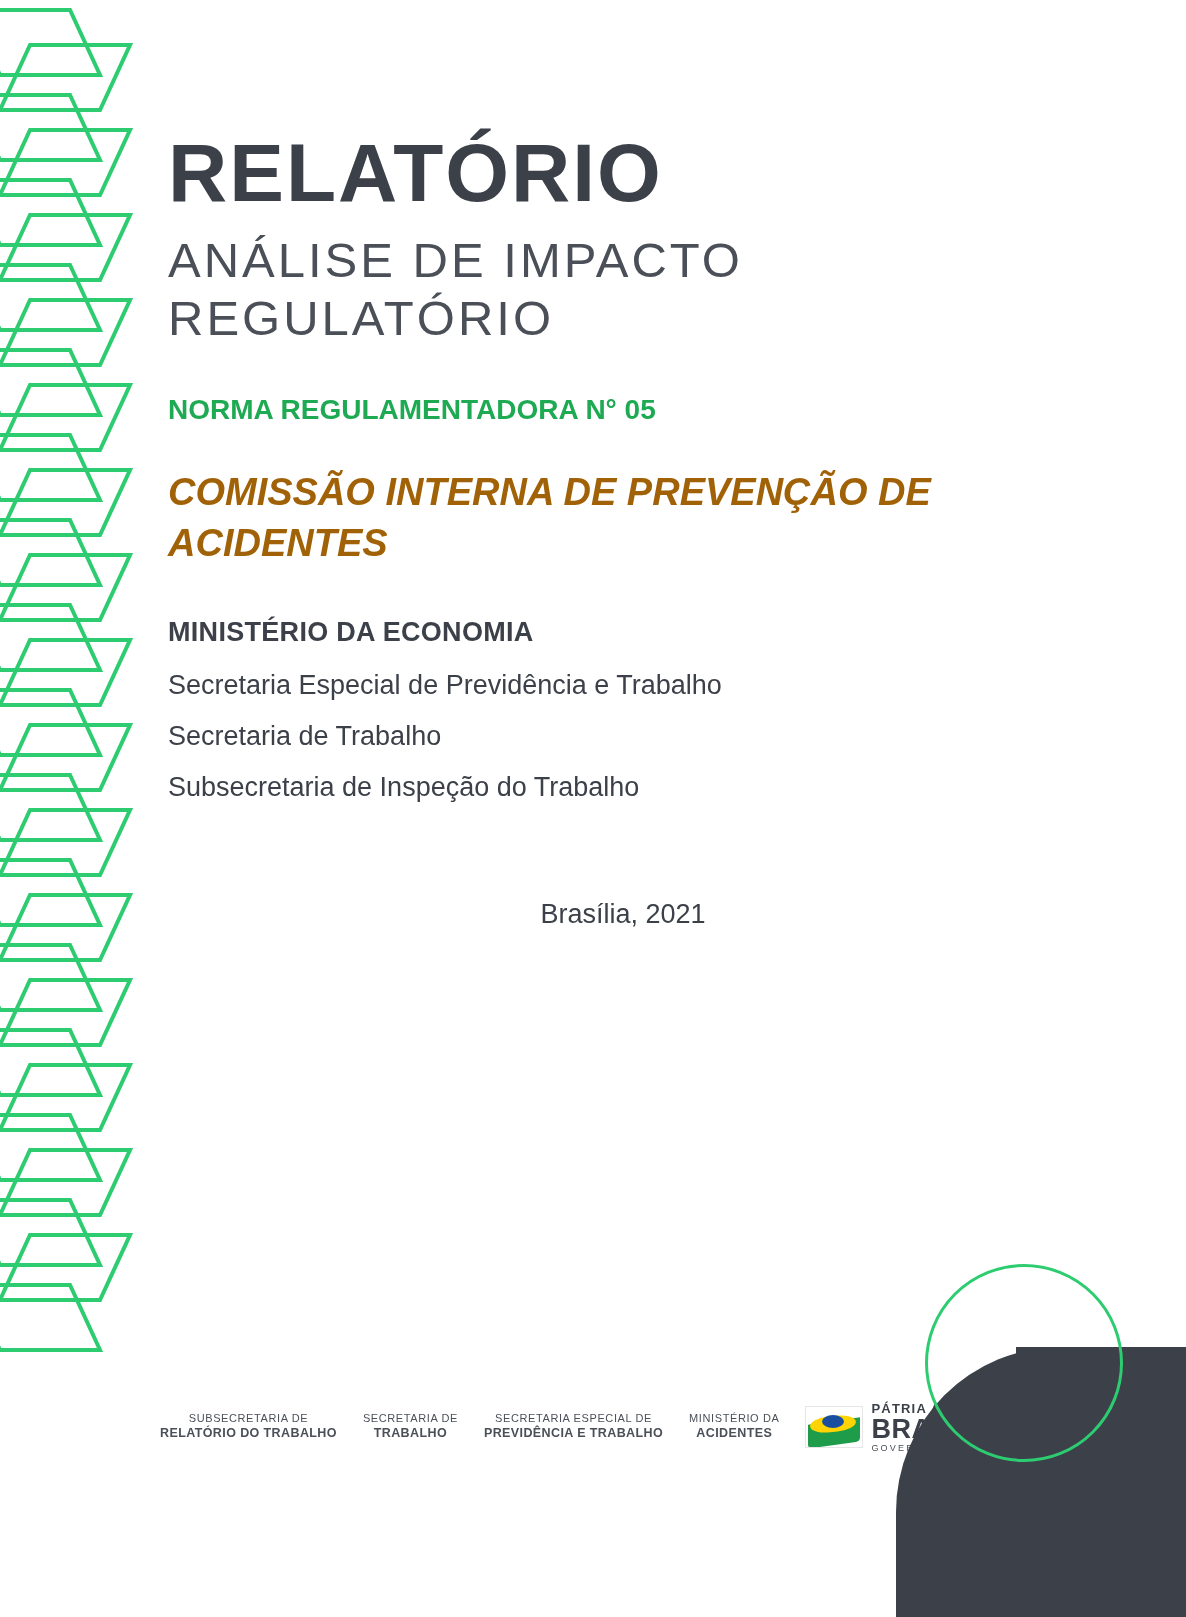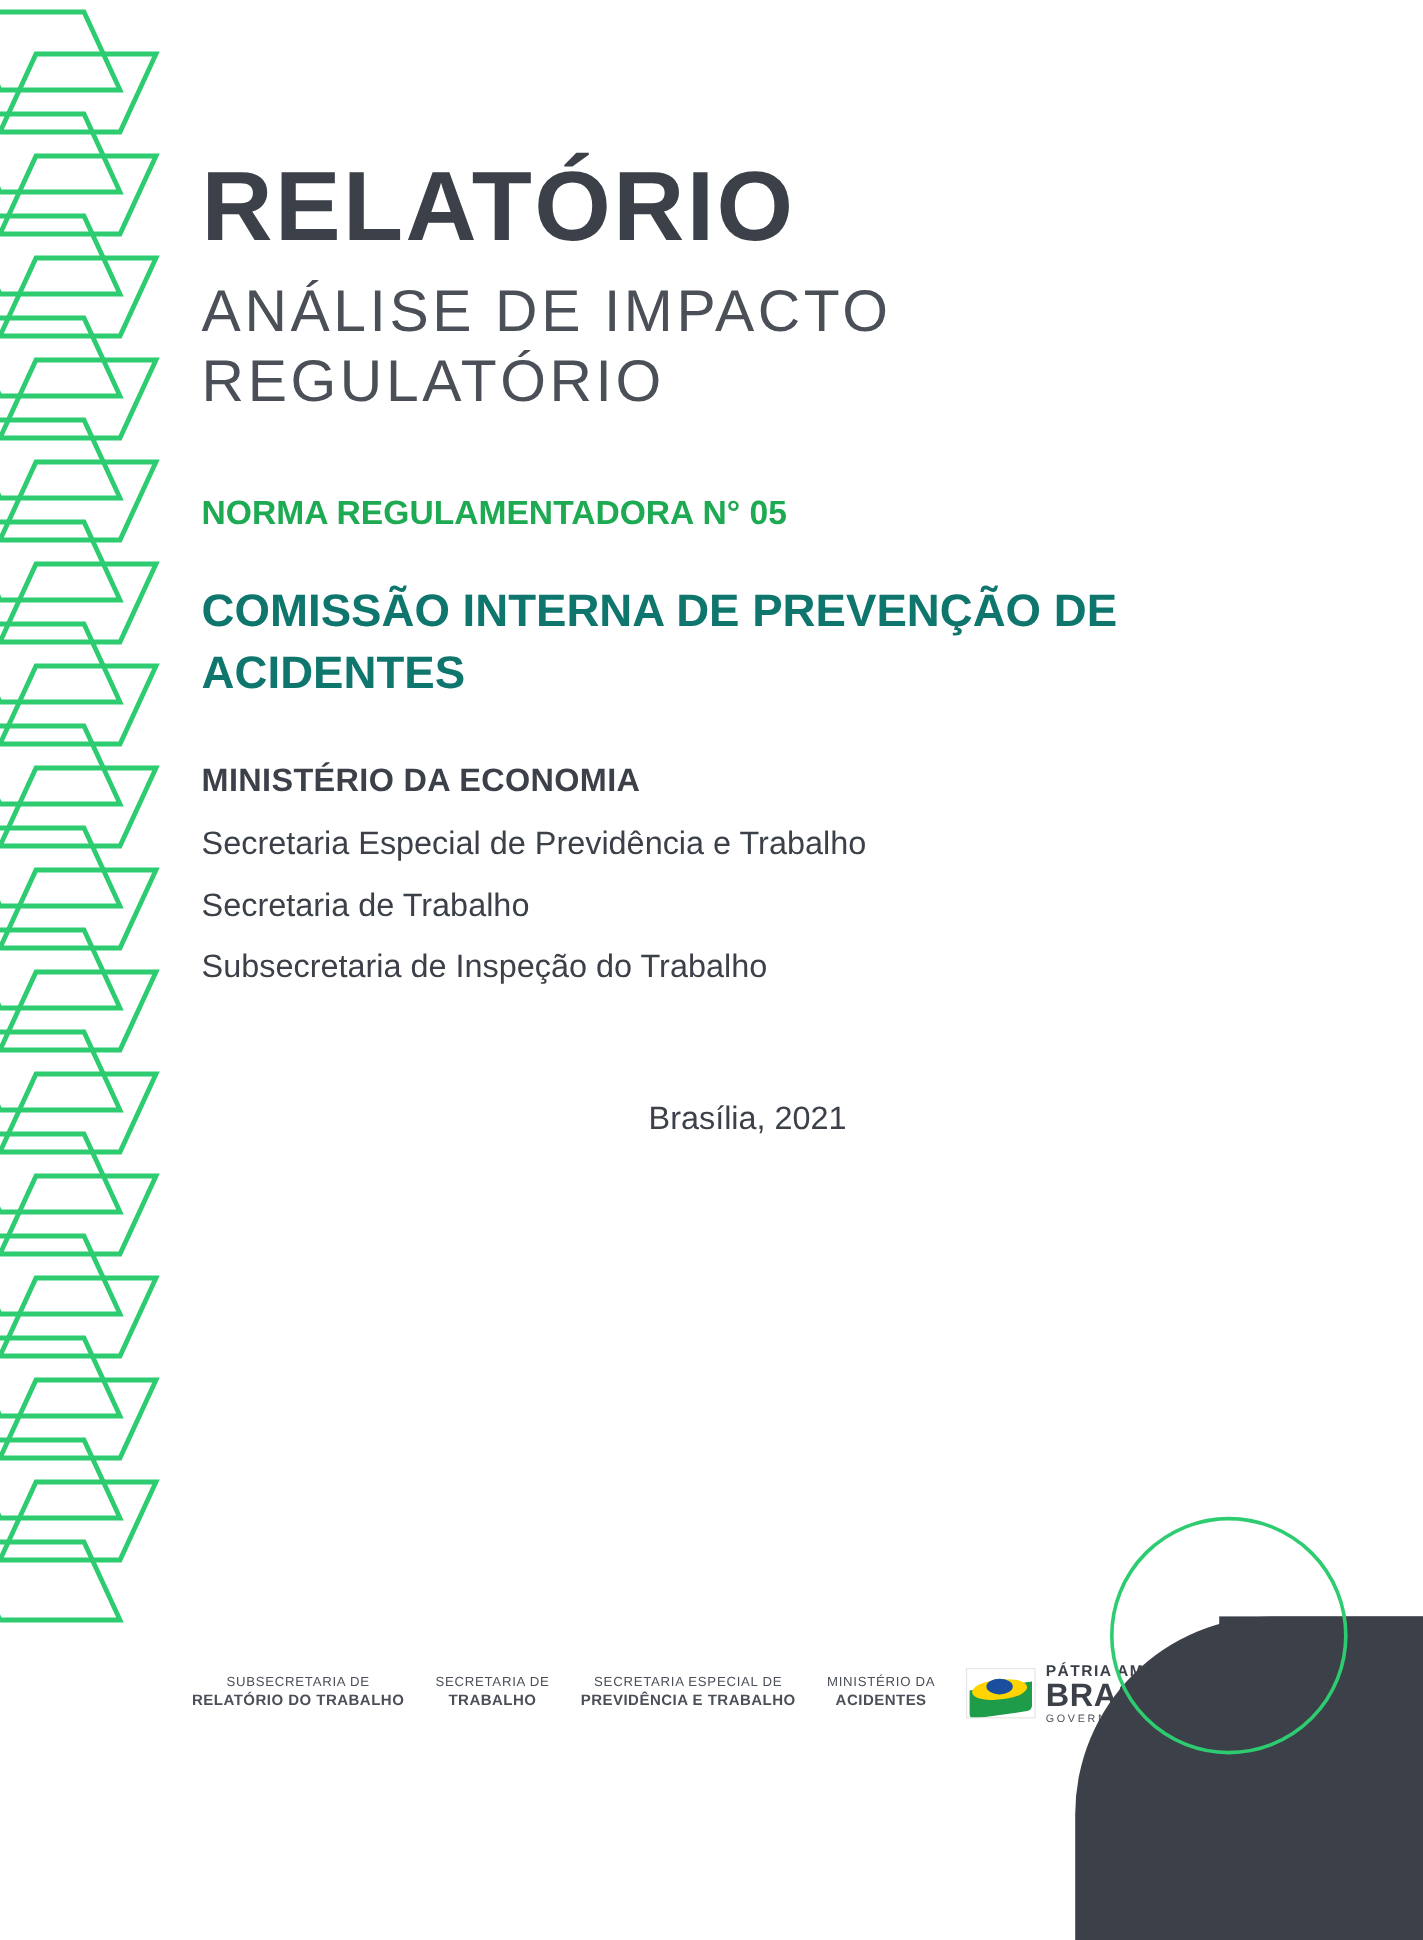"ANÁLISE DE IMPACTO REGULATÓRIO" .title-sub { margin: 0 0 62px 0 -> 0 0 44px 0 }
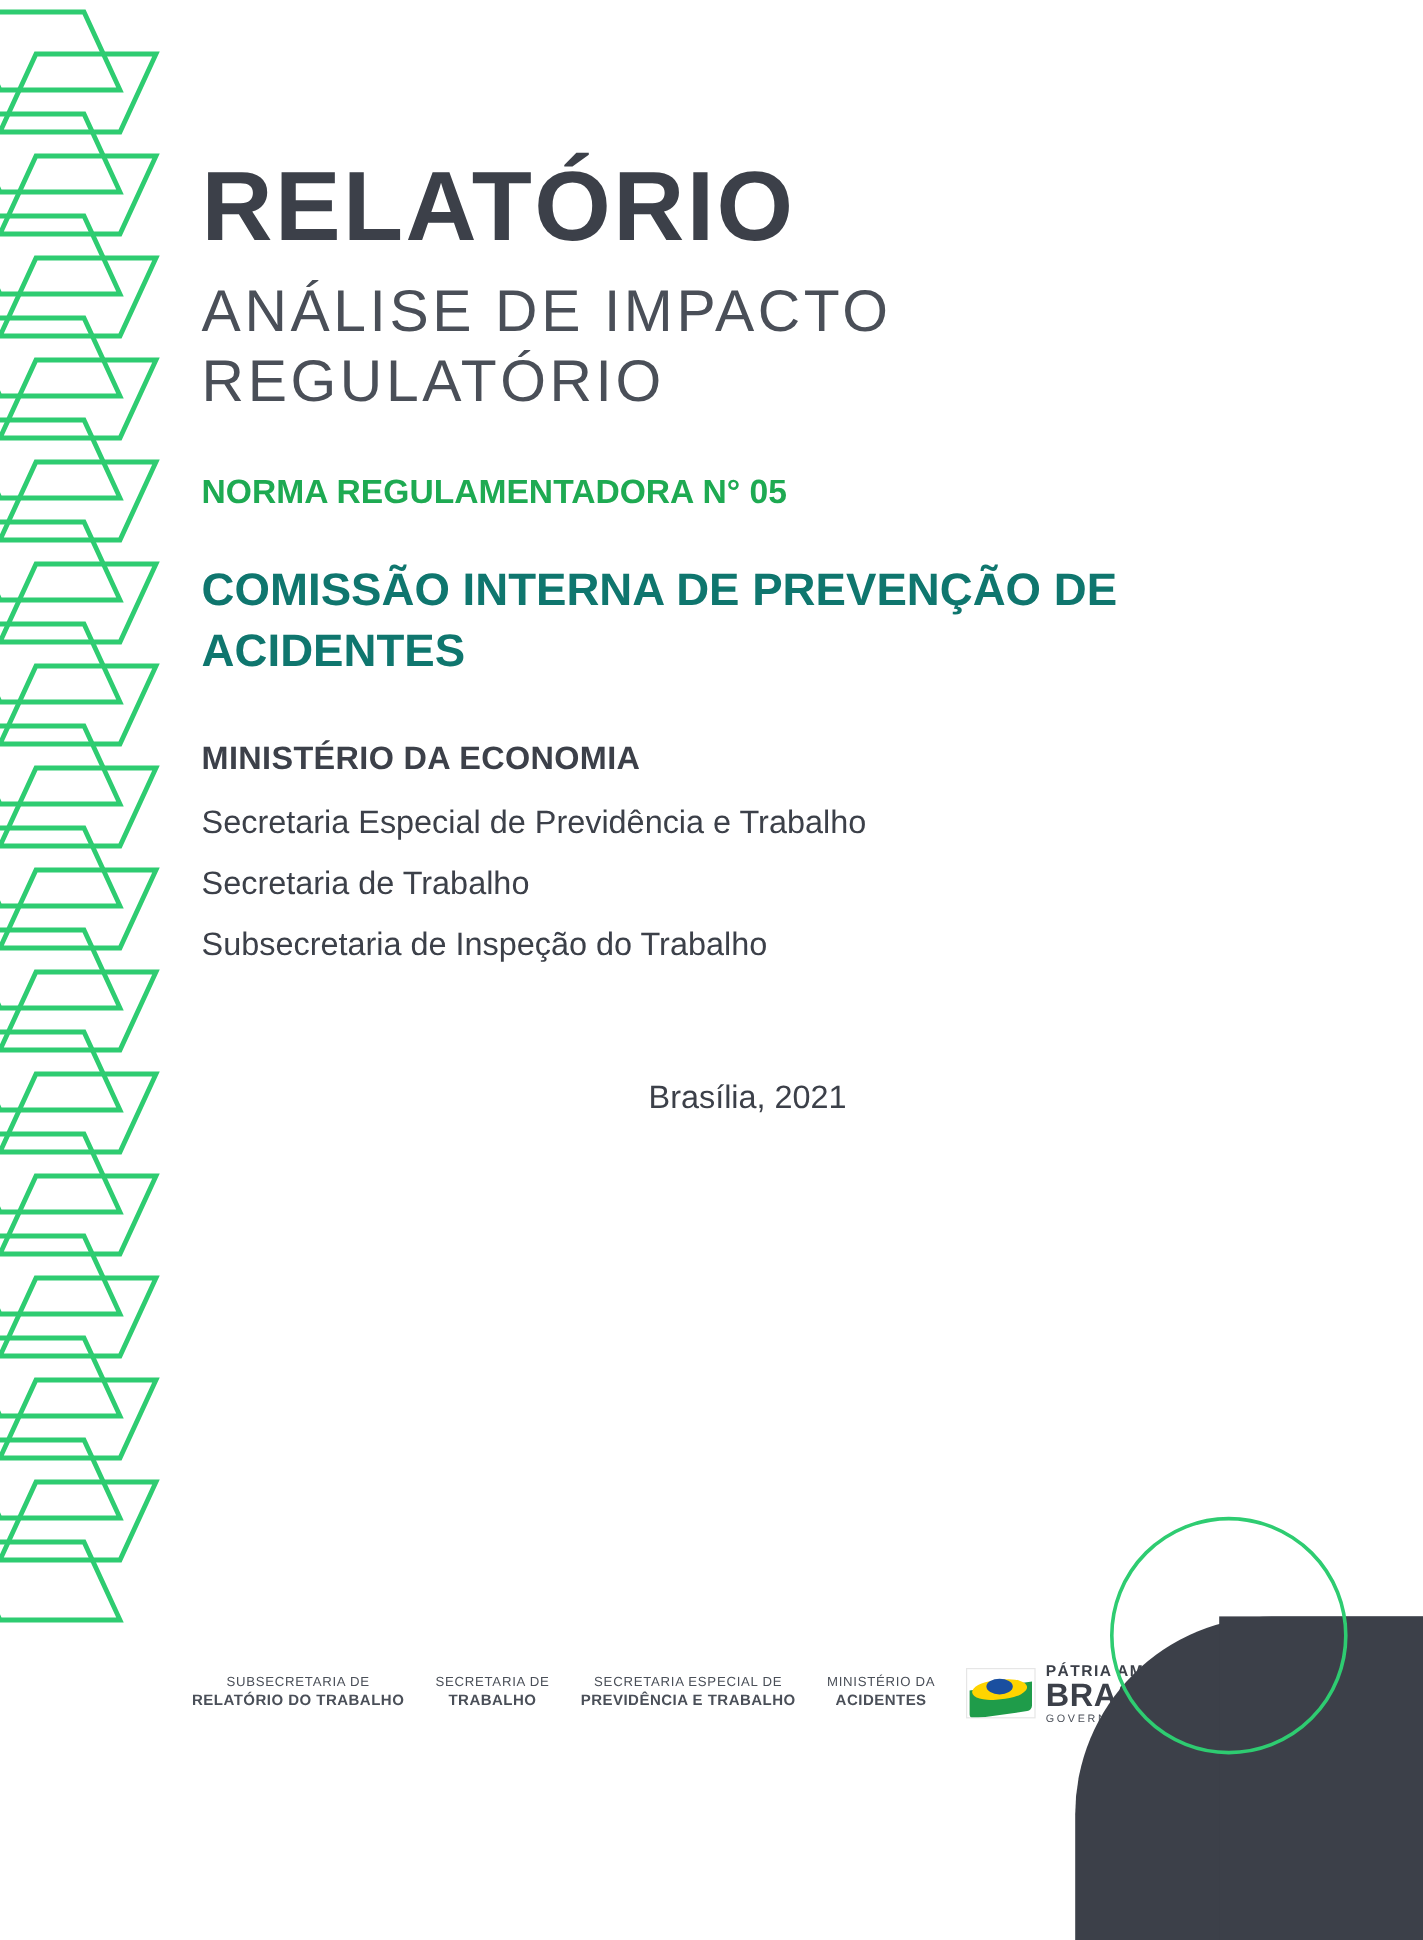"COMISSÃO INTERNA DE PREVENÇÃO DE" .nr-title { color: #0f766e -> #a16207; font-style: none -> italic }
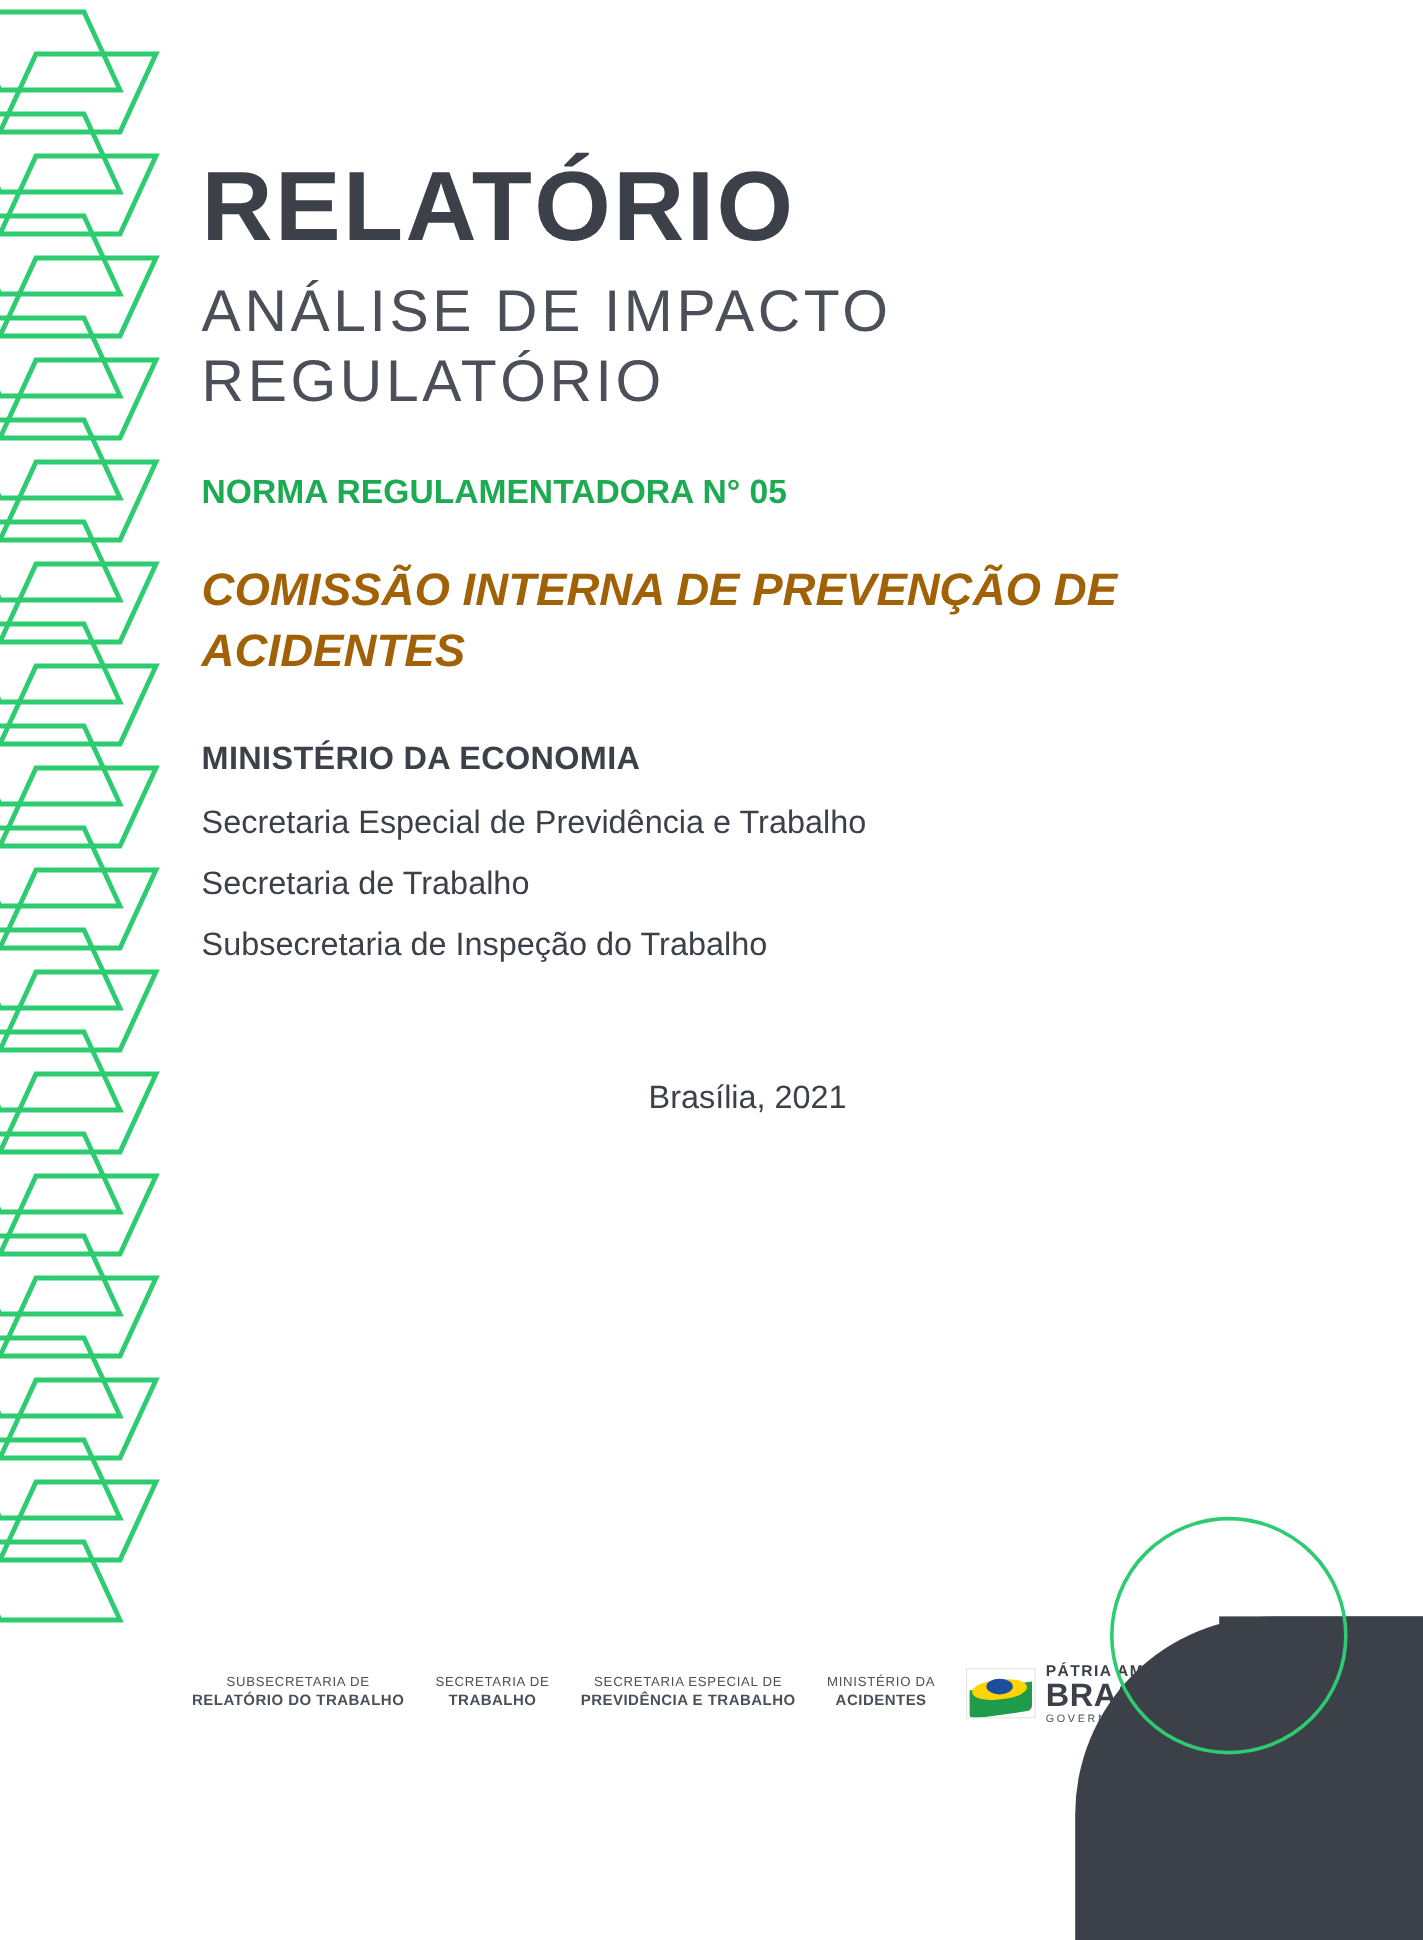"SUBSECRETARIA DE" .footer { bottom: 180px -> 164px }
